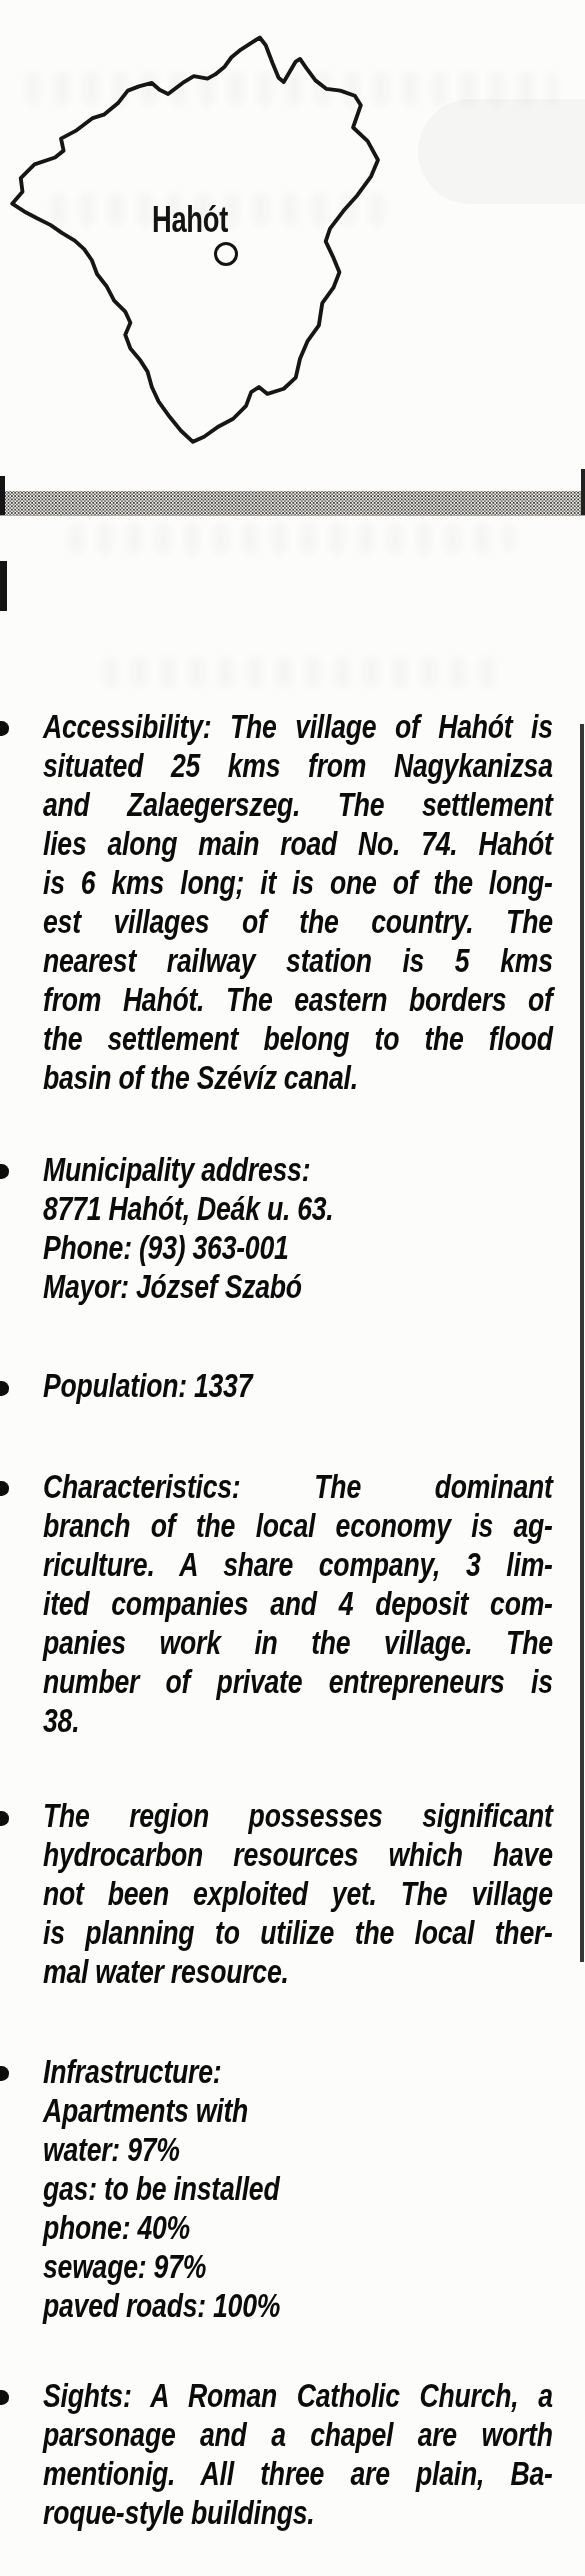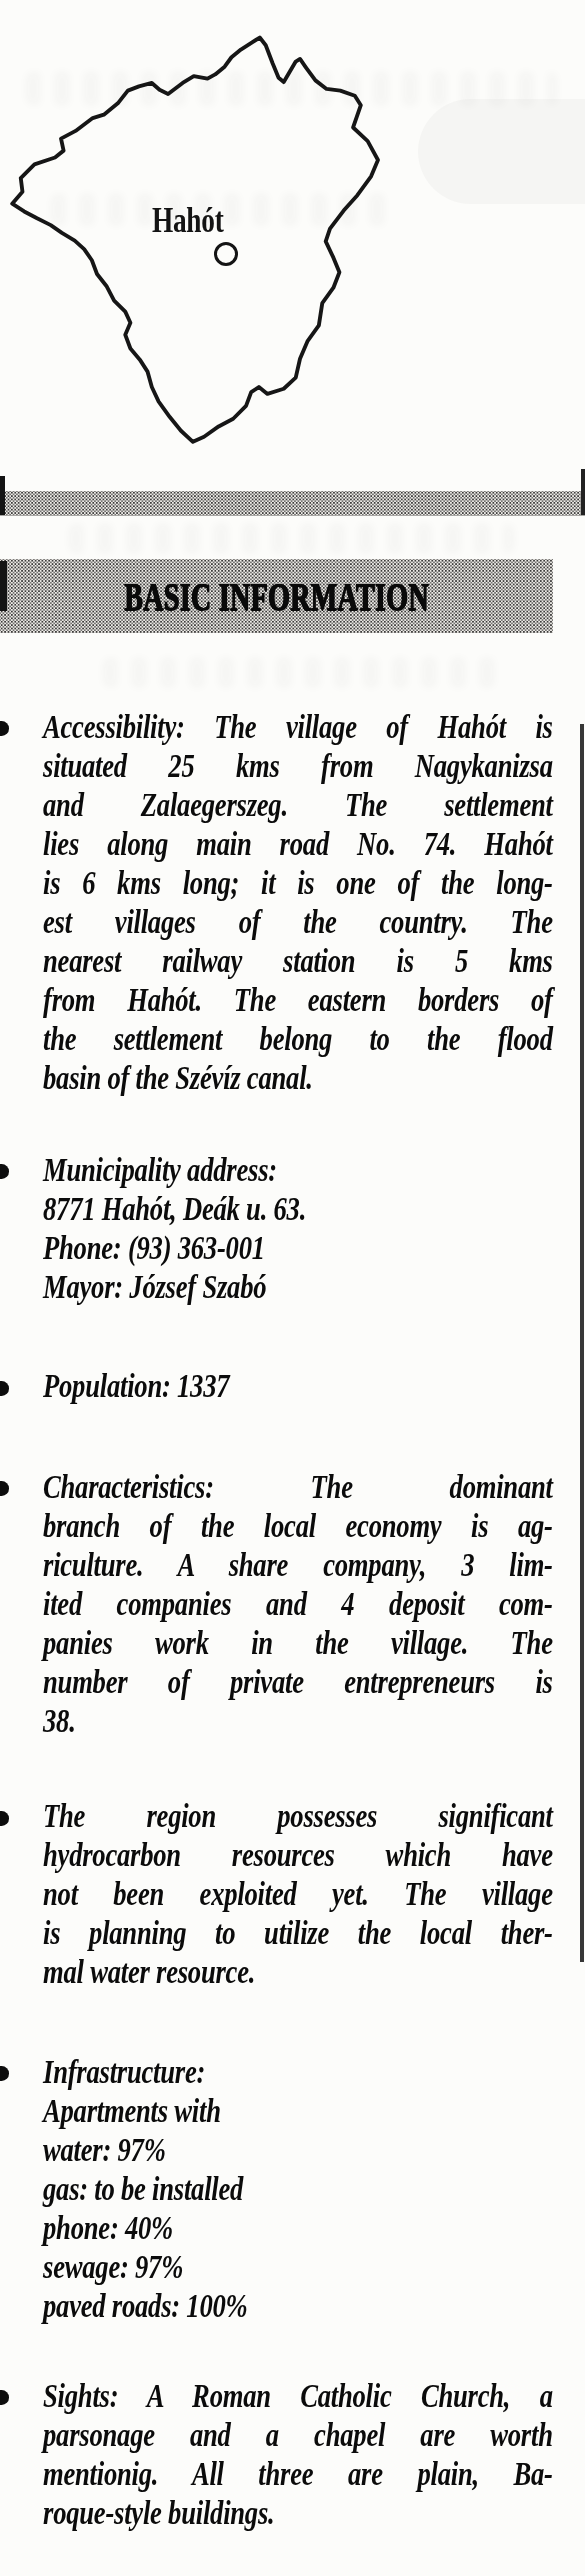"Hahót" .page { font-family: Liberation Serif, serif -> Liberation Sans, sans-serif }
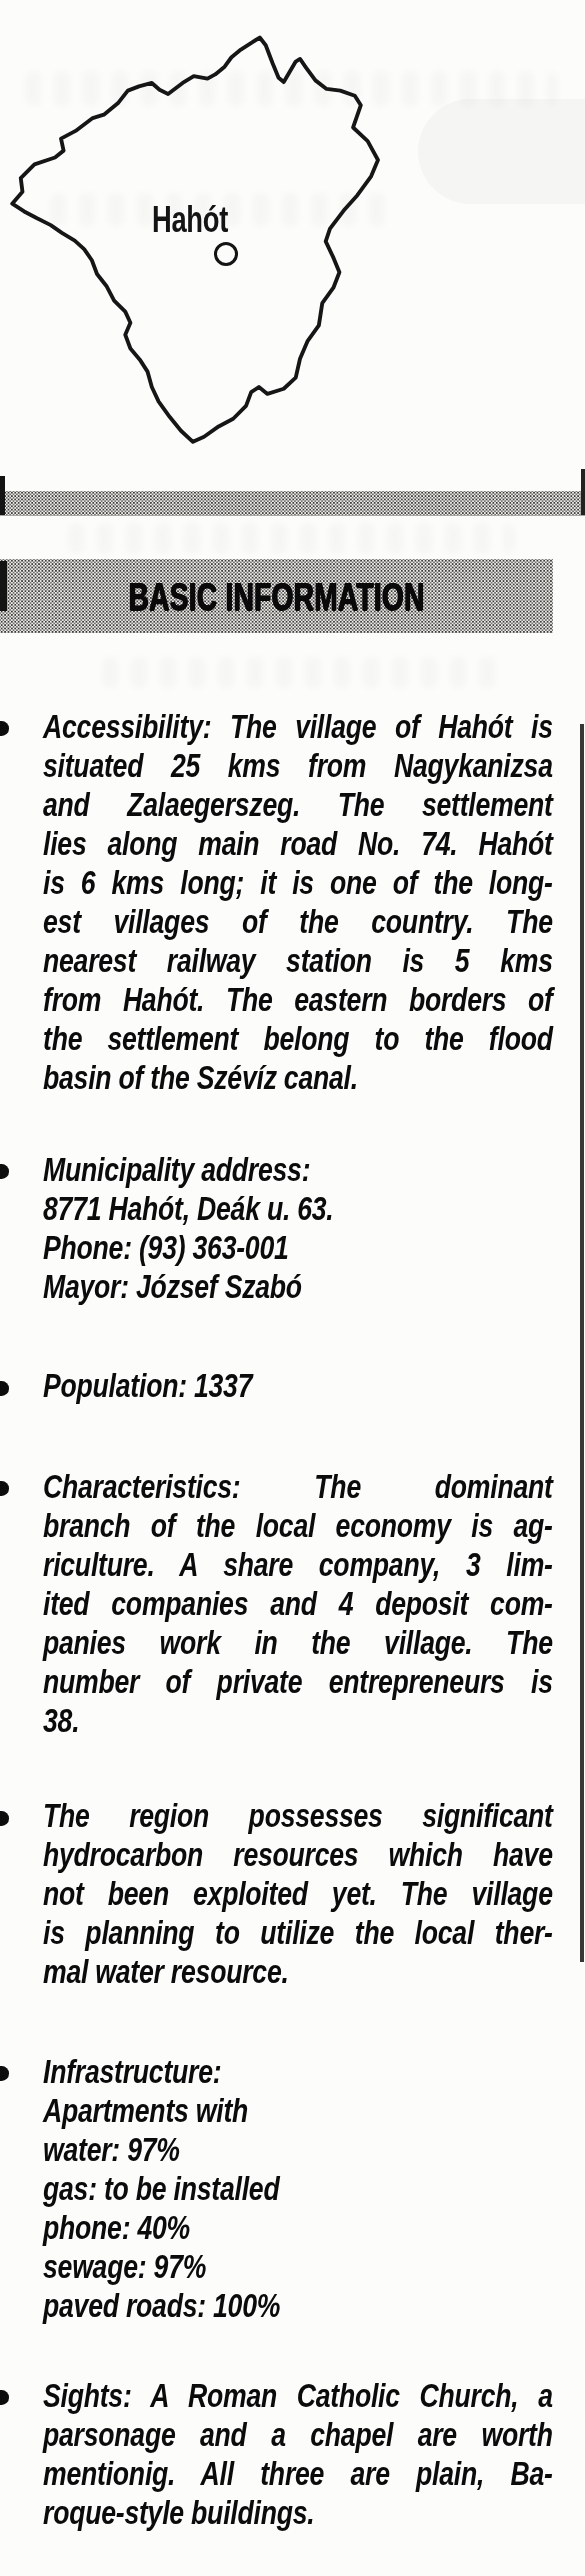"BASIC INFORMATION" div.band-header { html: <div> <span>BASIC INFORMATION</span> </div> -> none }
